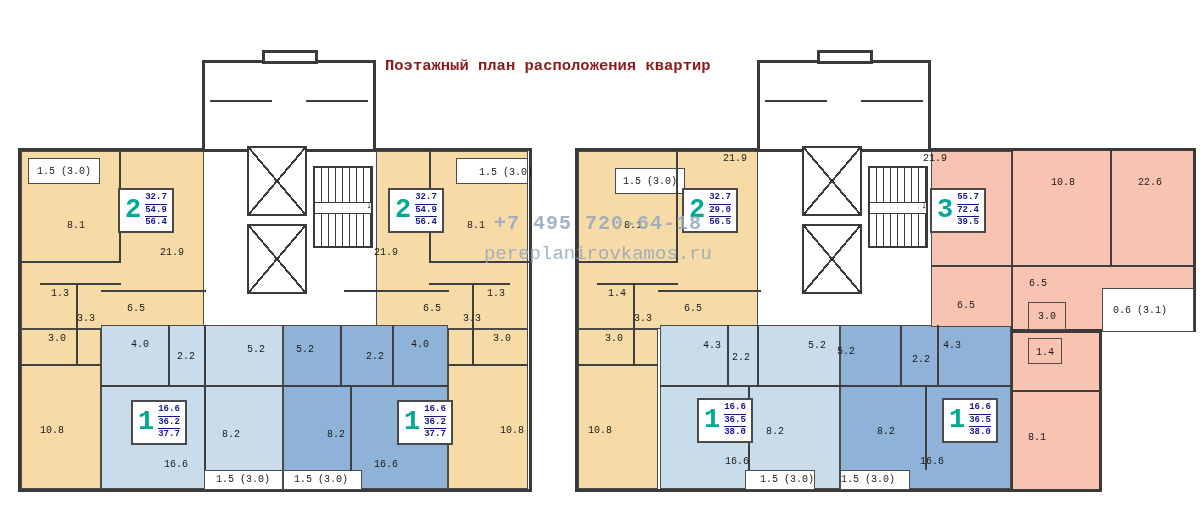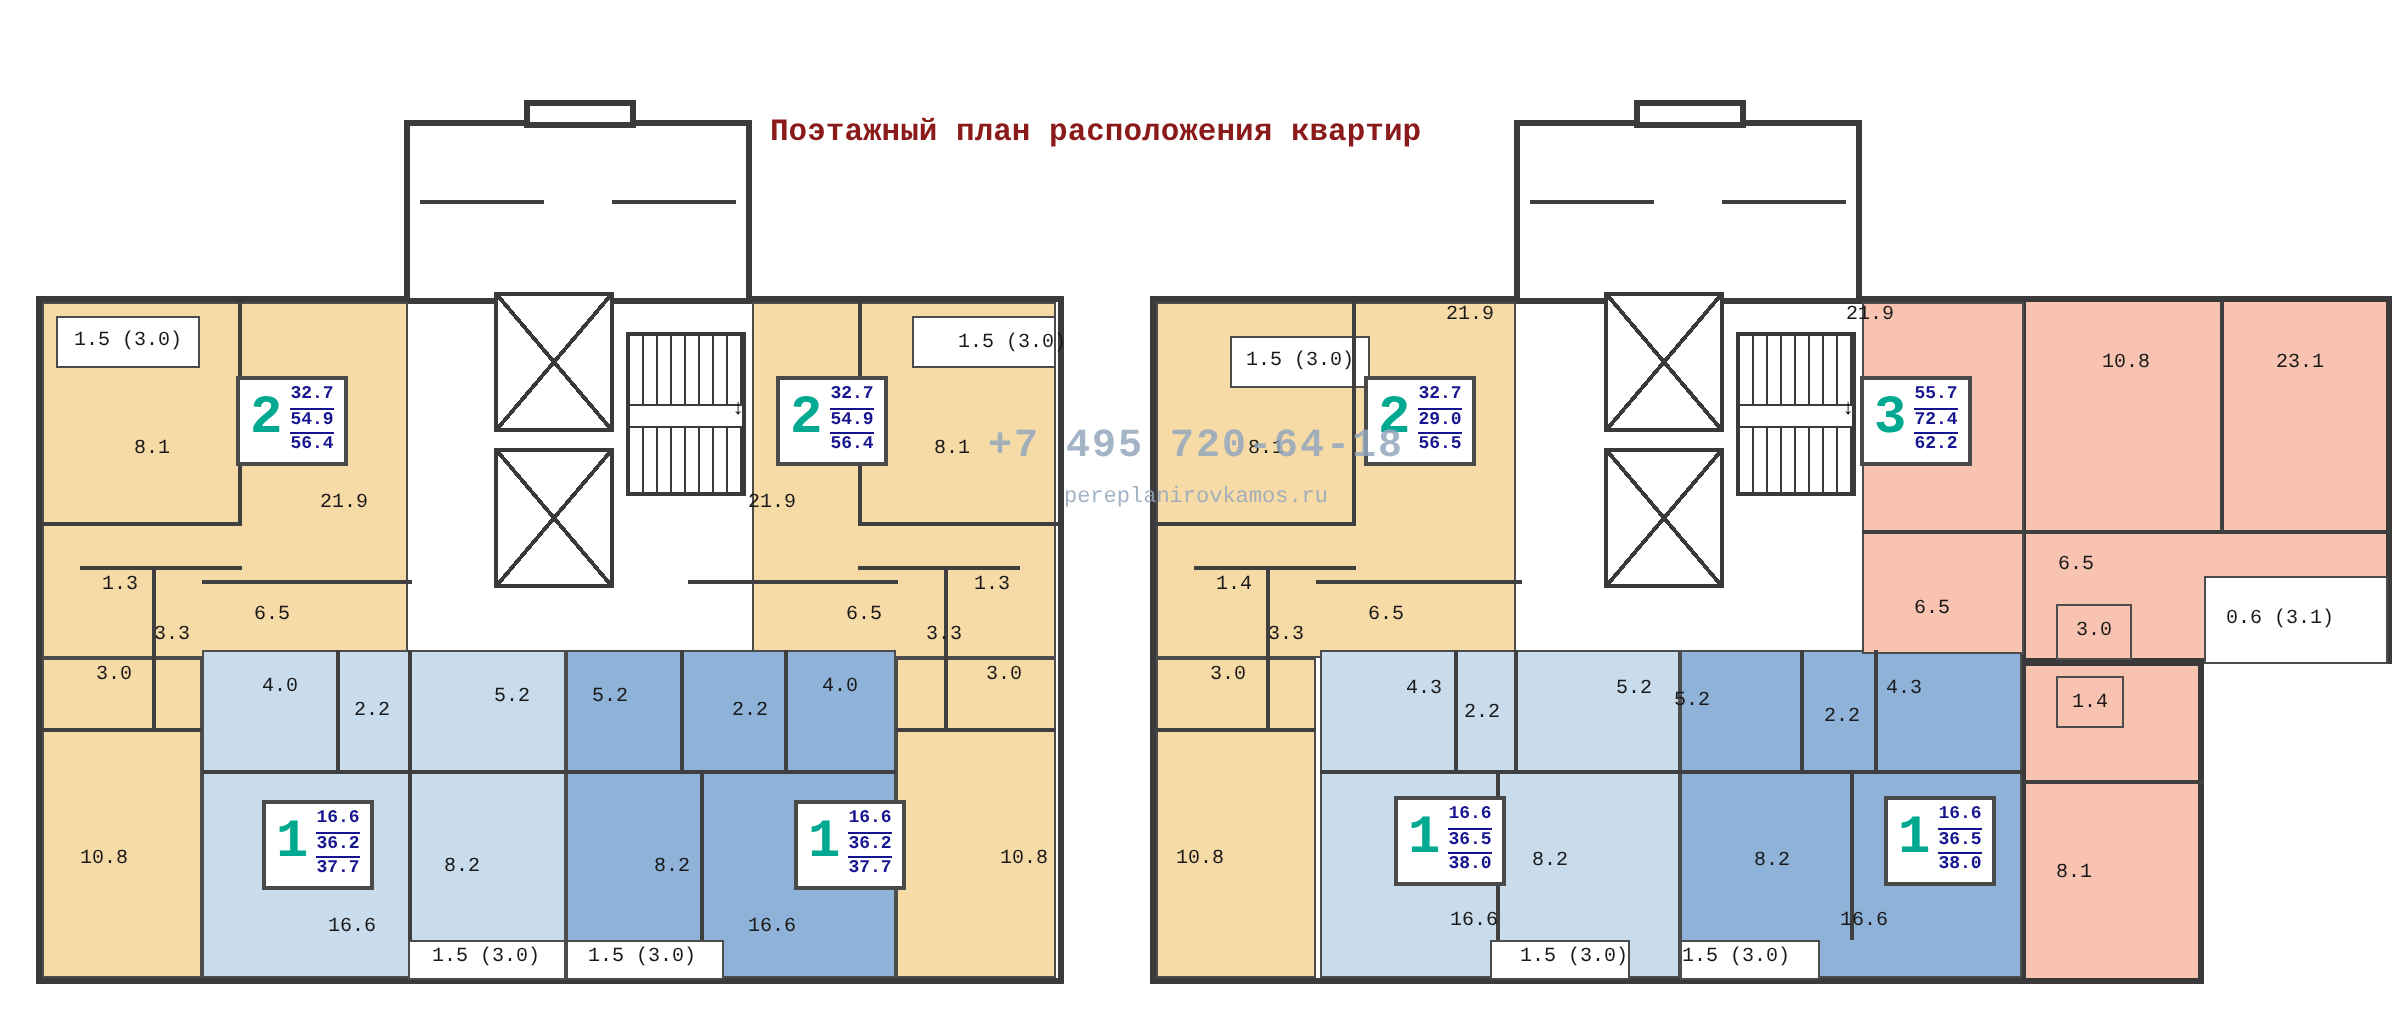"23.1" span.dim { text: 23.1 -> 22.6 }
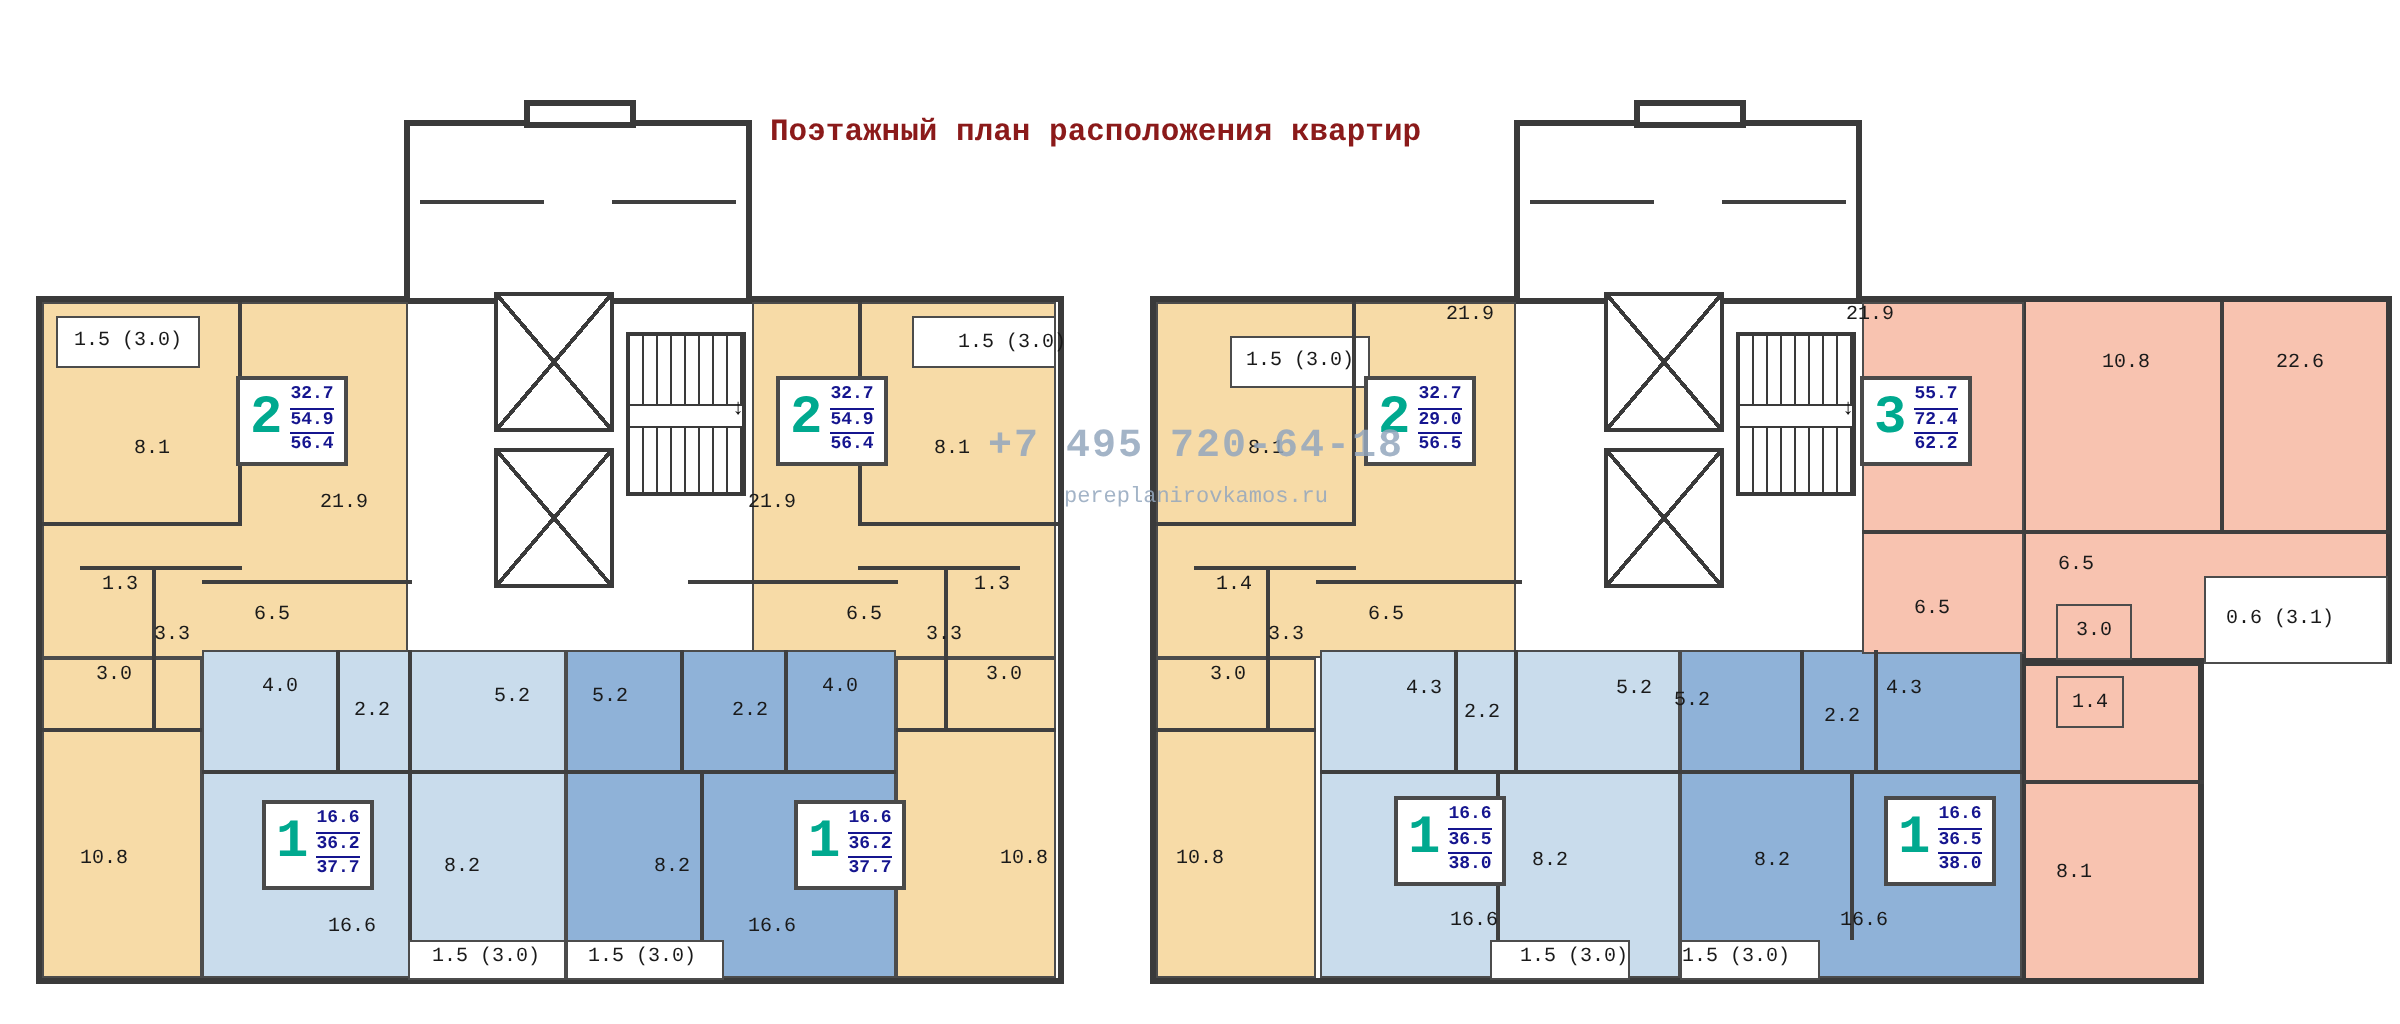"62.2" i { text: 62.2 -> 39.5 }
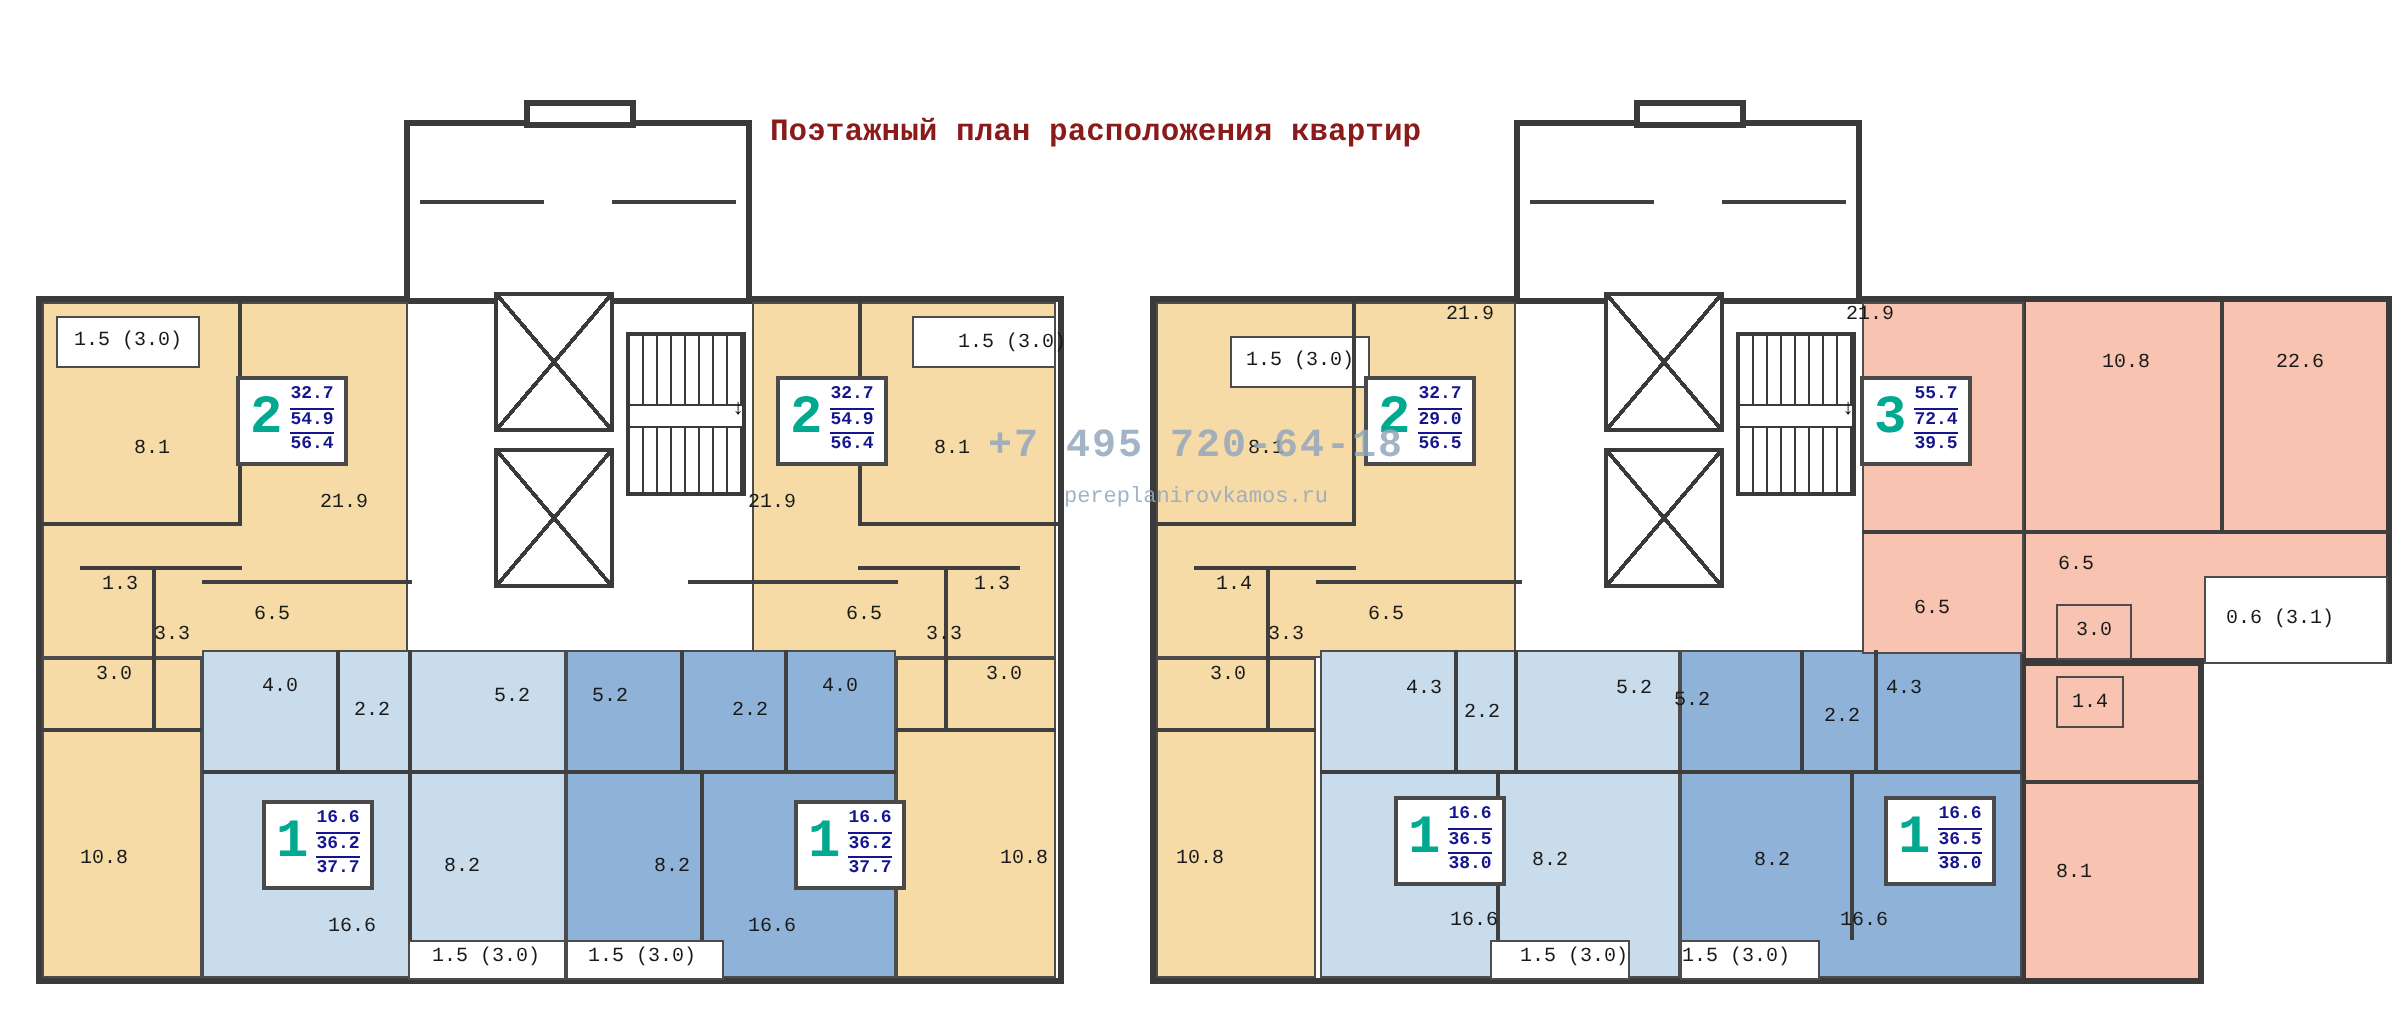"pereplanirovkamos.ru" .wm .l3 { font-size: 11px -> 19px }
